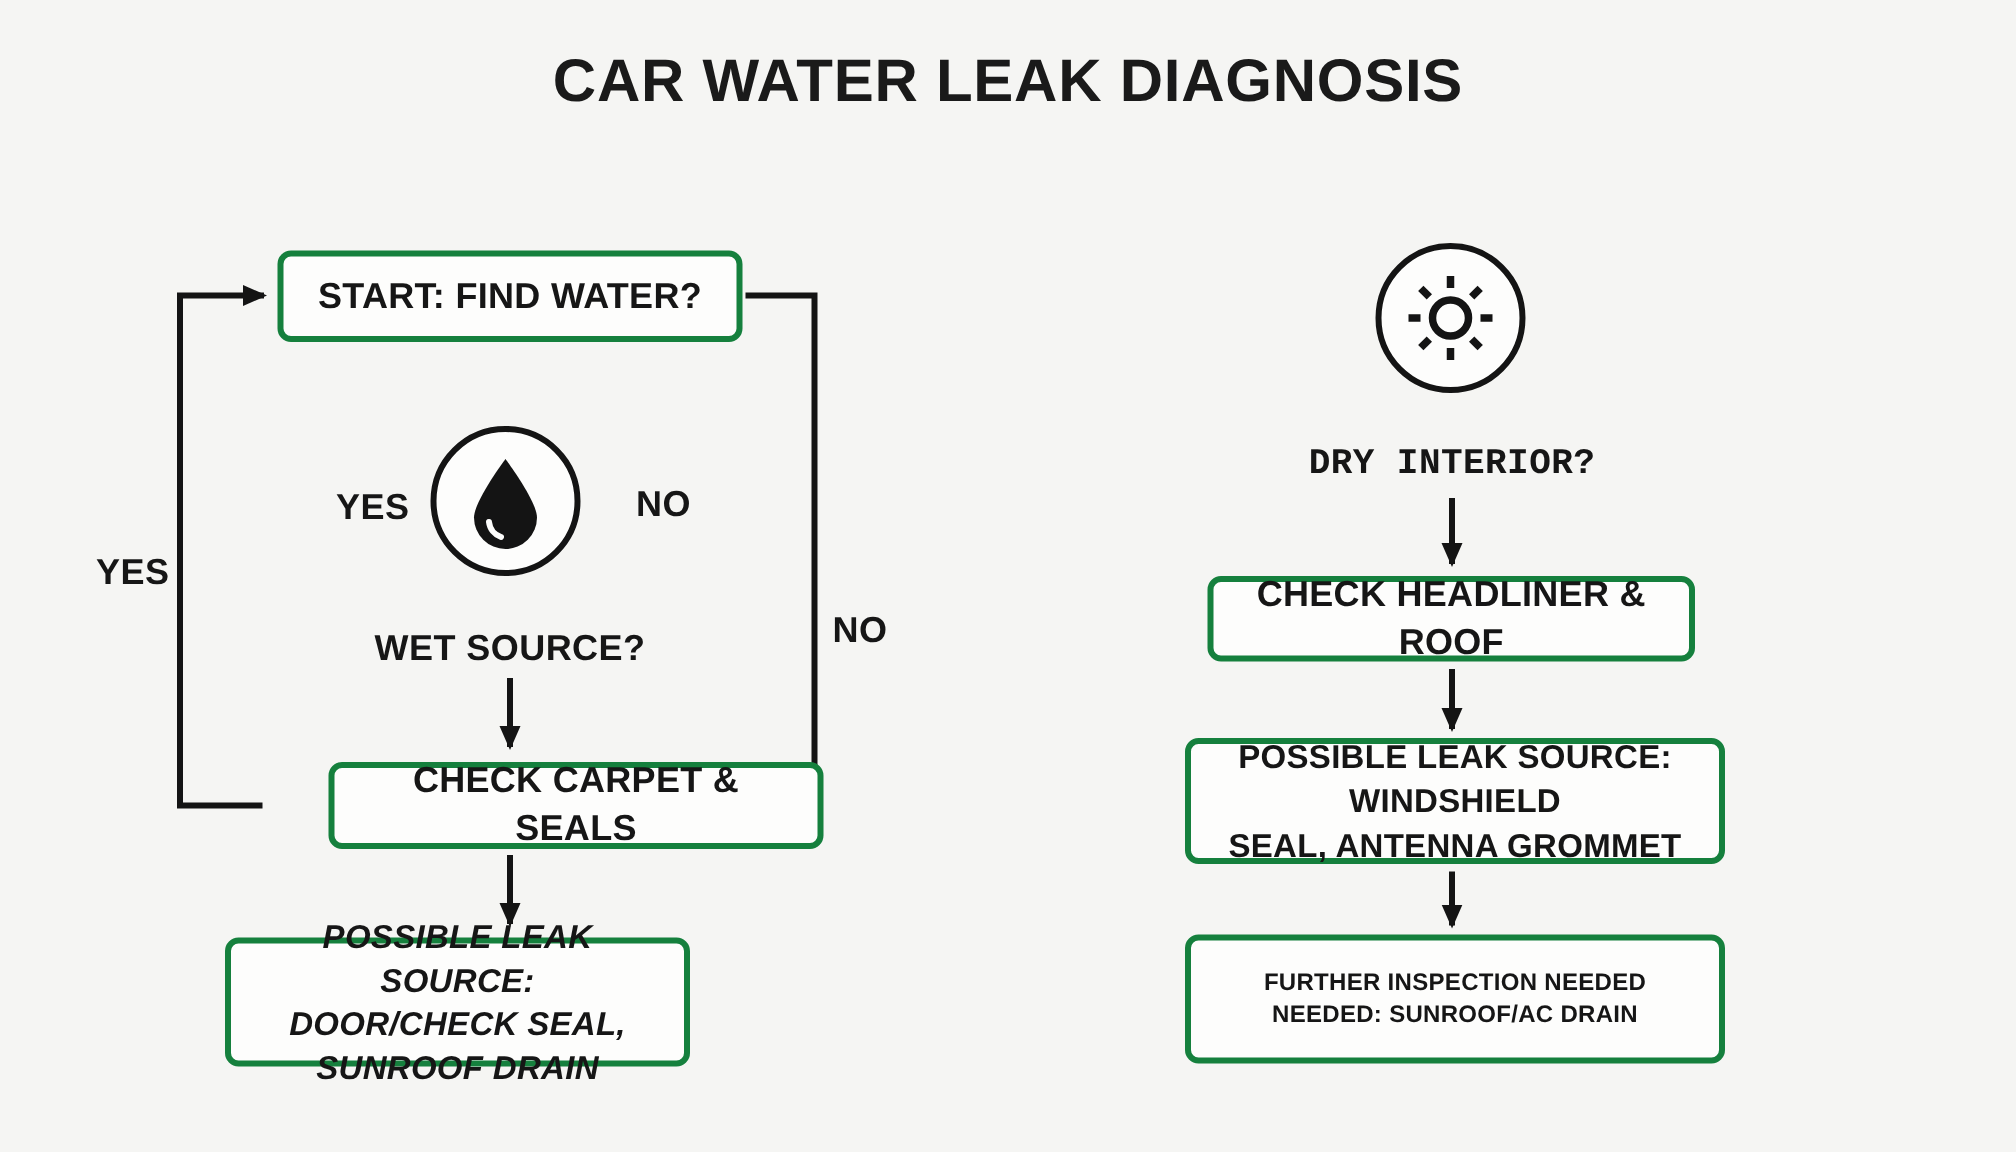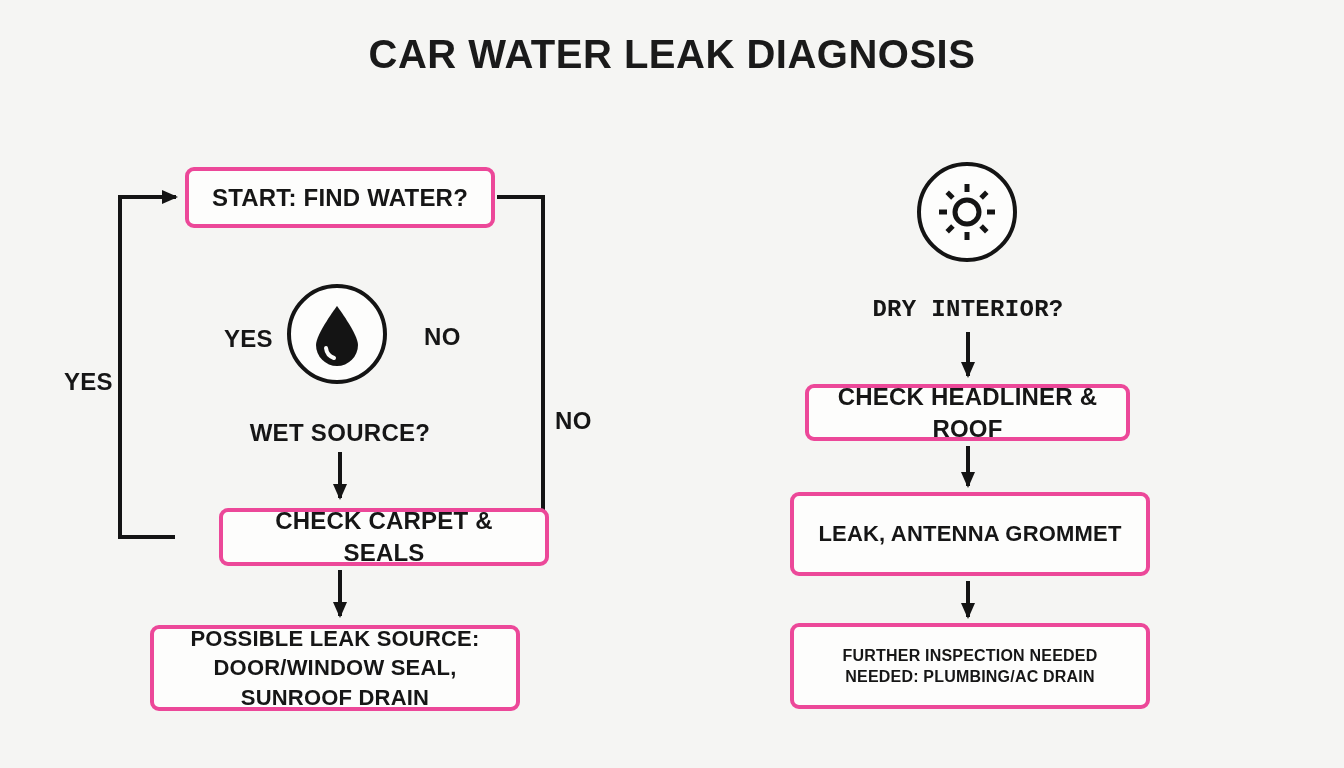"START: FIND WATER?" .node { border: 4px solid #ec4899 -> 4px solid #15803d }
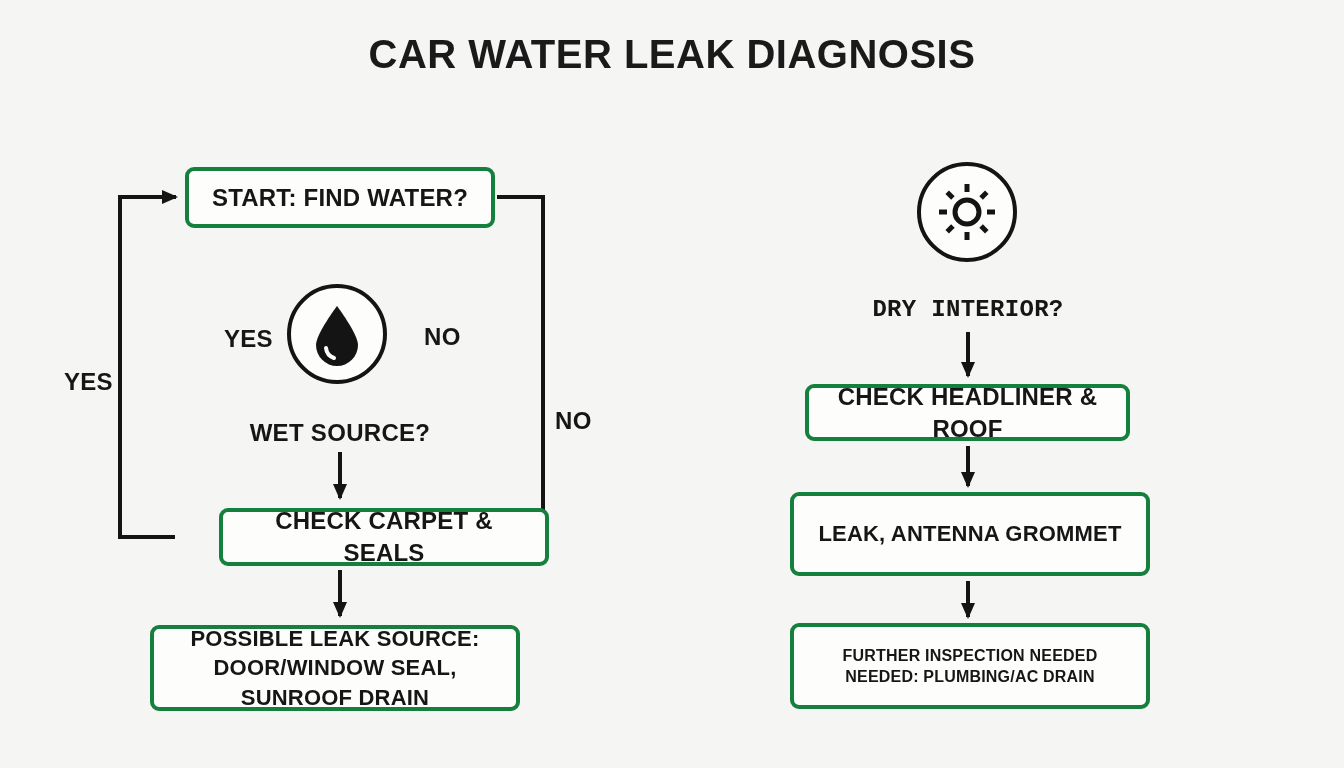"POSSIBLE LEAK SOURCE: WINDSHIELD" div { html: none -> <div>POSSIBLE LEAK SOURCE: WINDSHIELD</div> }
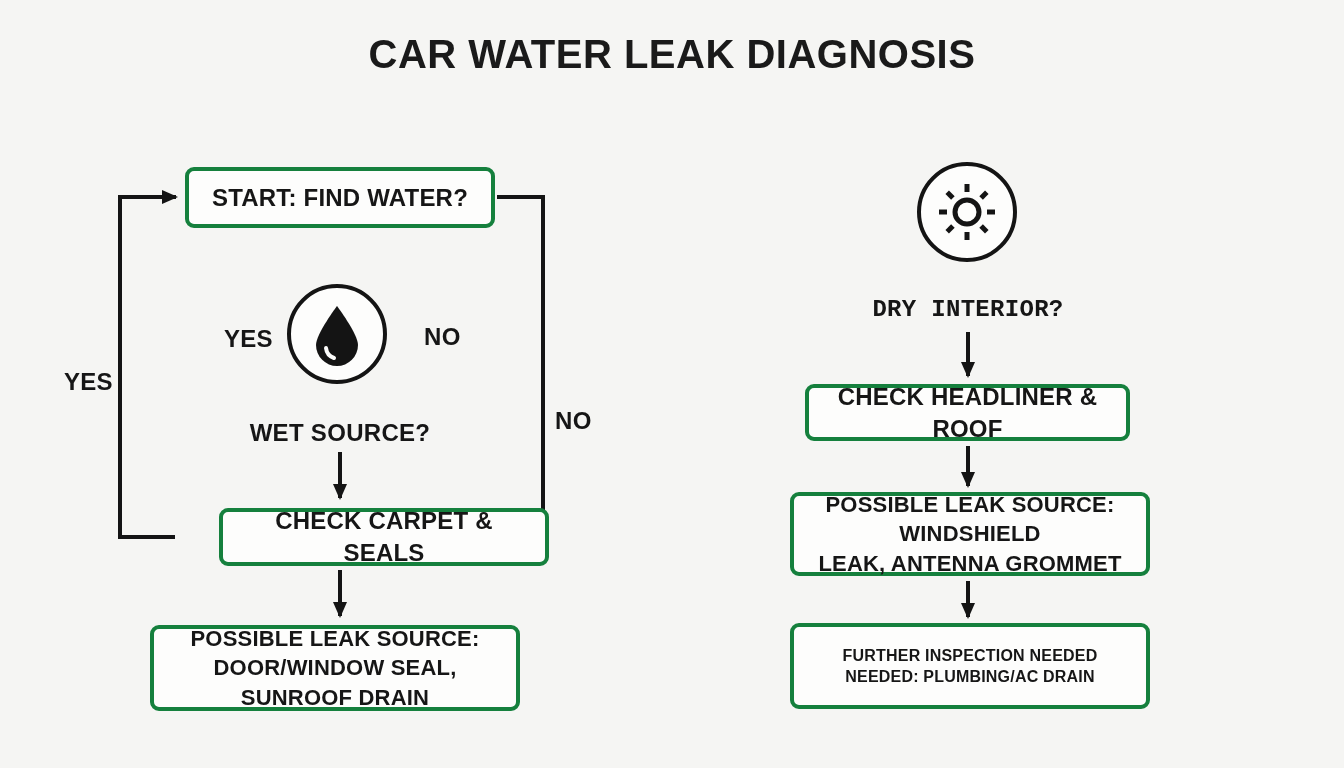"LEAK, ANTENNA GROMMET" div { text: LEAK -> SEAL }
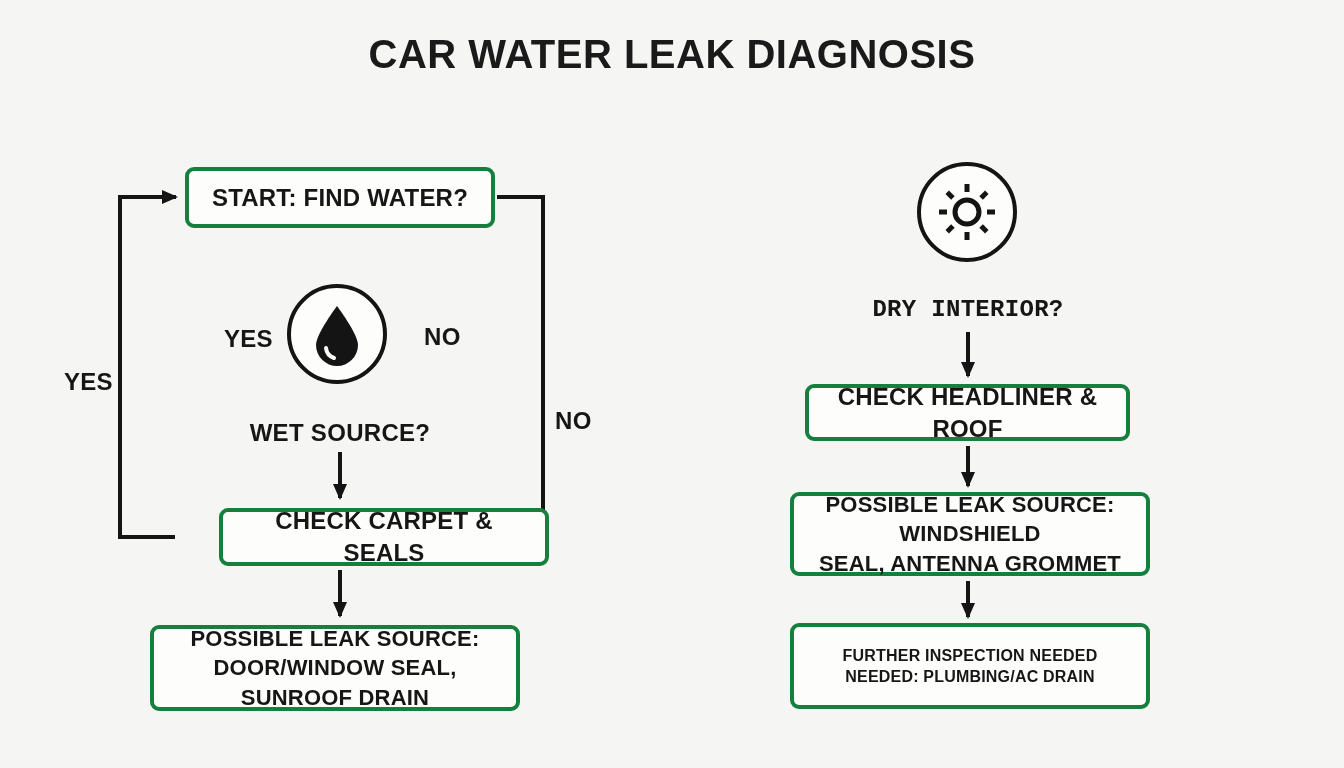"POSSIBLE LEAK SOURCE:" div.node { font-style: none -> italic; width: 370px -> 310px }
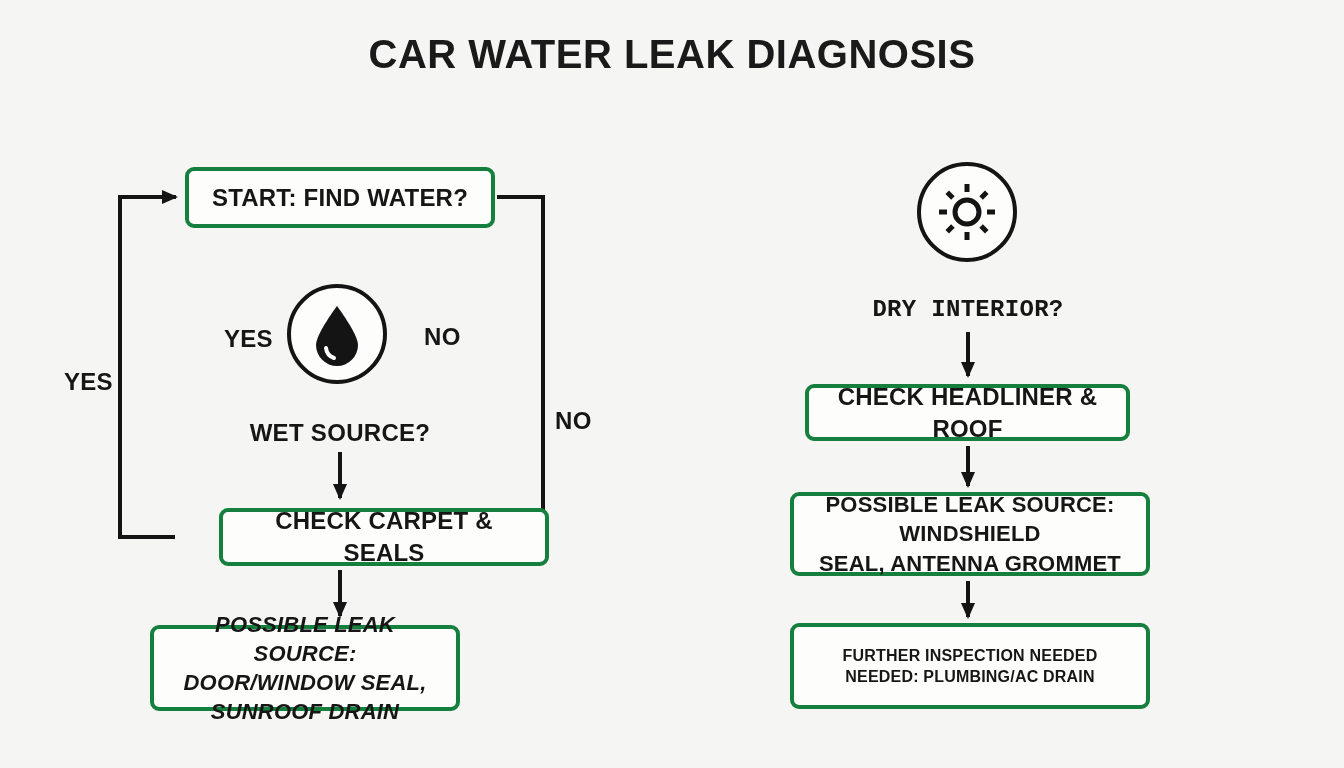"DOOR/WINDOW SEAL, SUNROOF DRAIN" div { text: DOOR/WINDOW -> DOOR/CHECK }
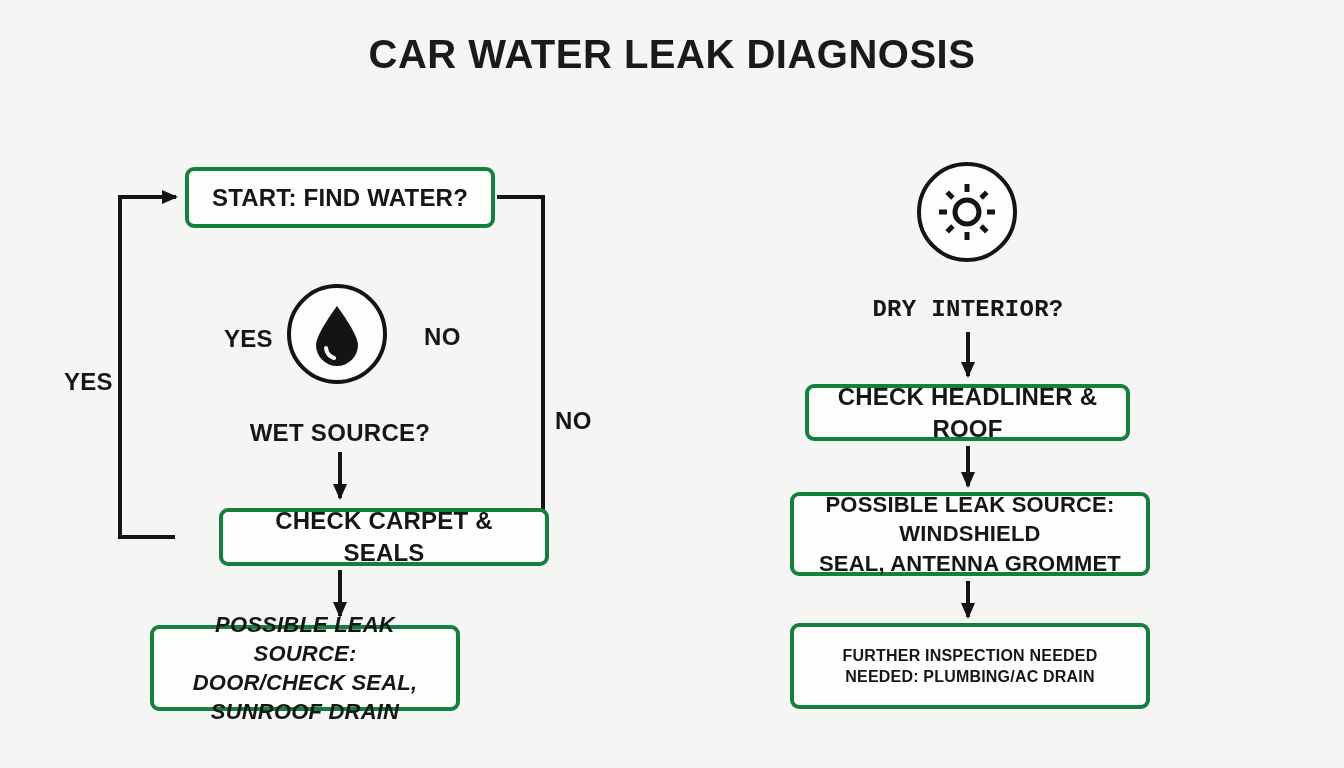"NEEDED: PLUMBING/AC DRAIN" div { text: PLUMBING/AC -> SUNROOF/AC }
